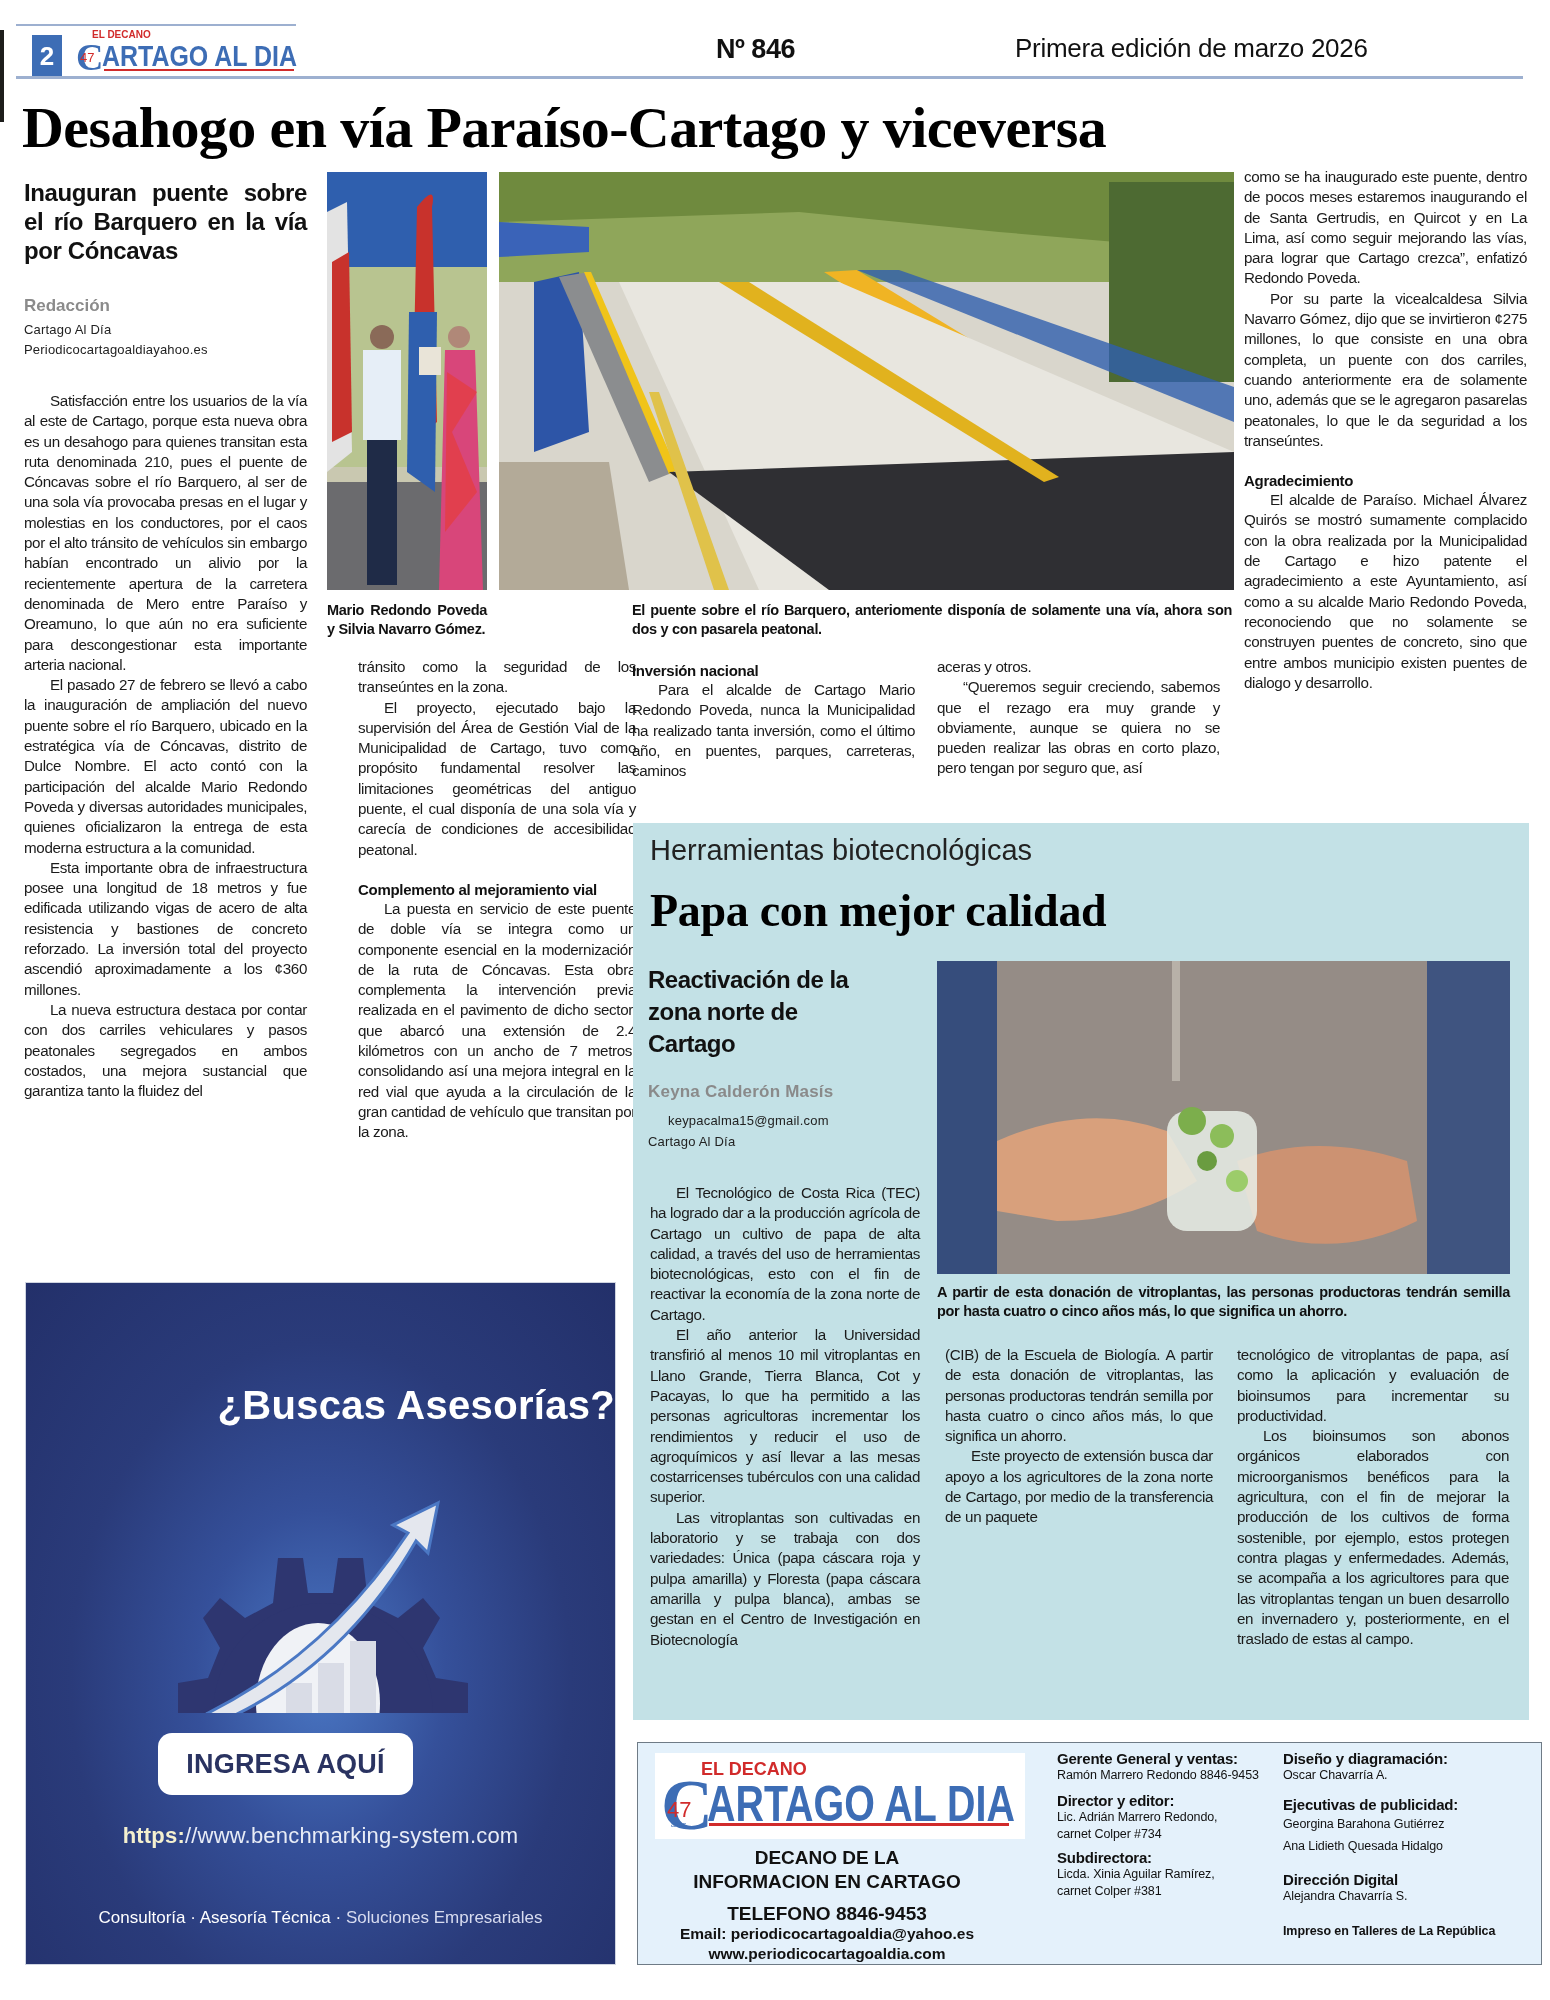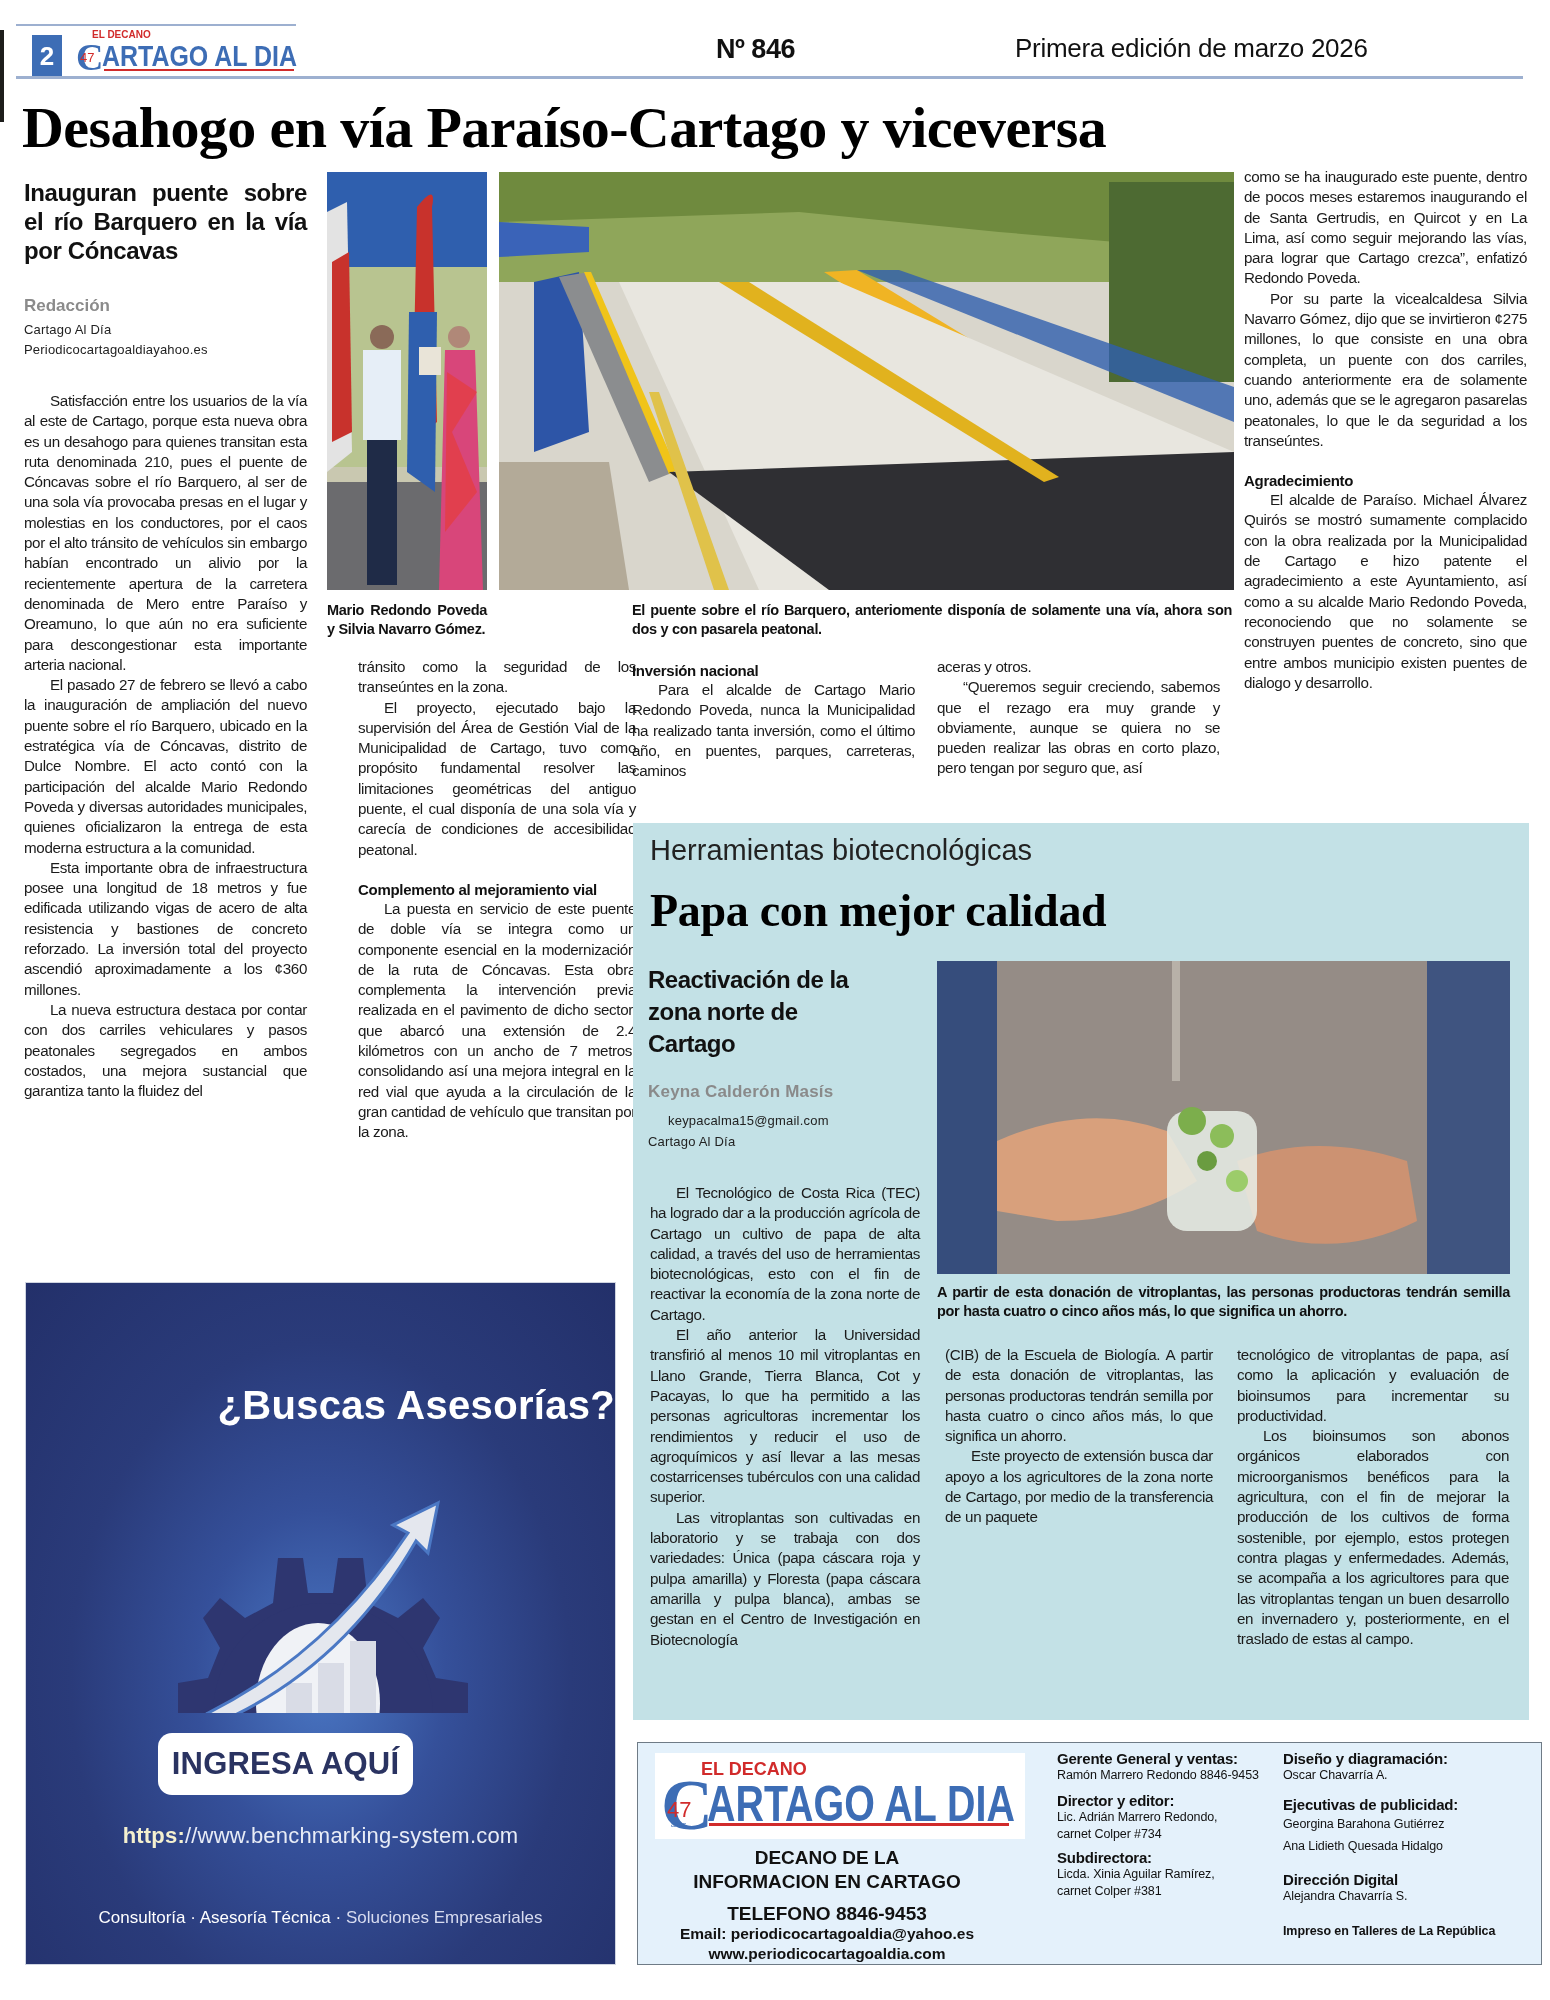"INGRESA AQUÍ" .ad-cta { font-size: 31px -> 27px }
